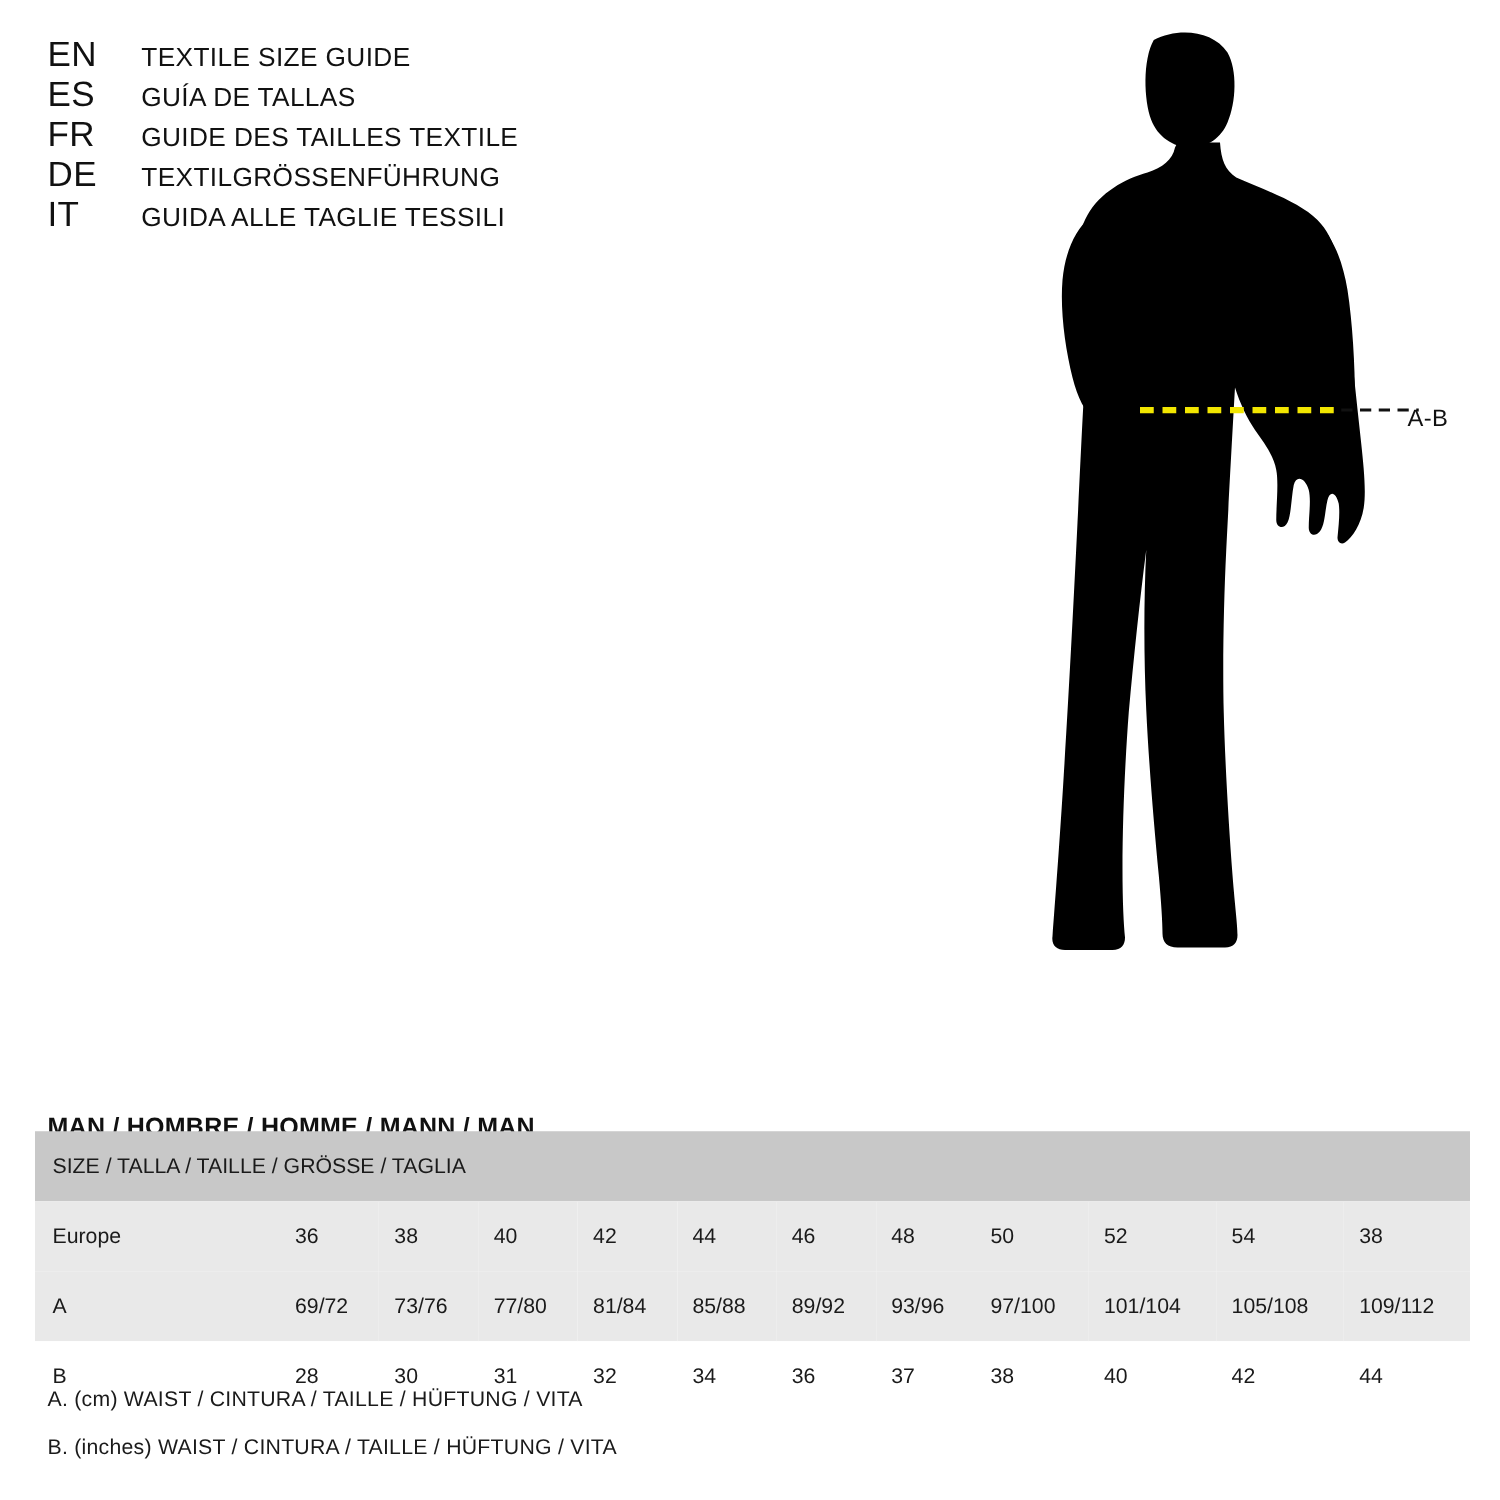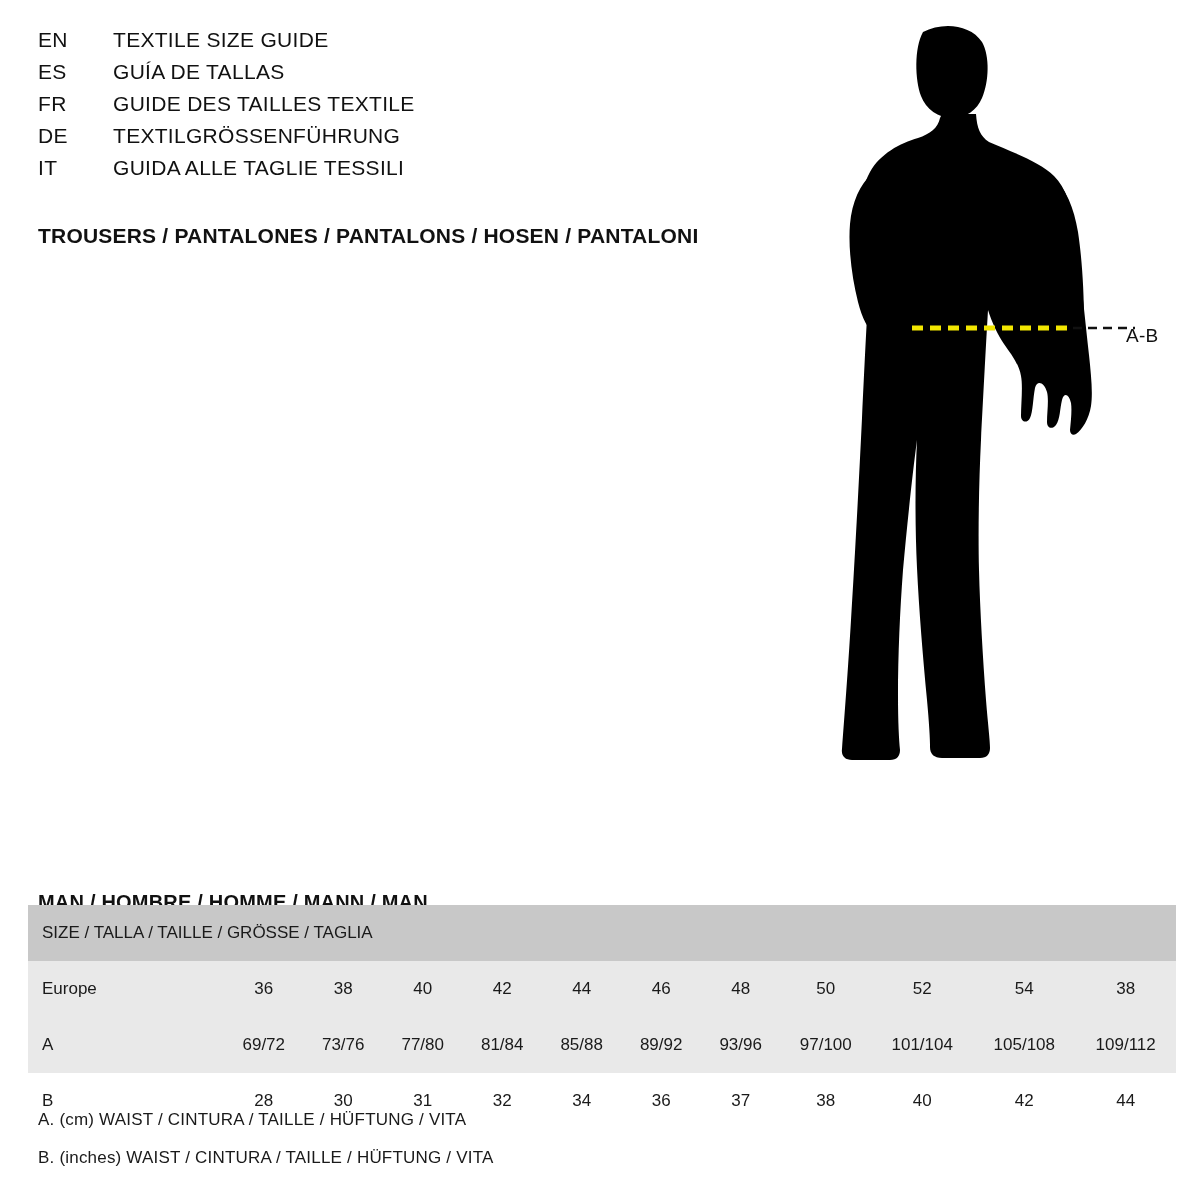"EN" .lang-code { font-size: 21px -> 28px }
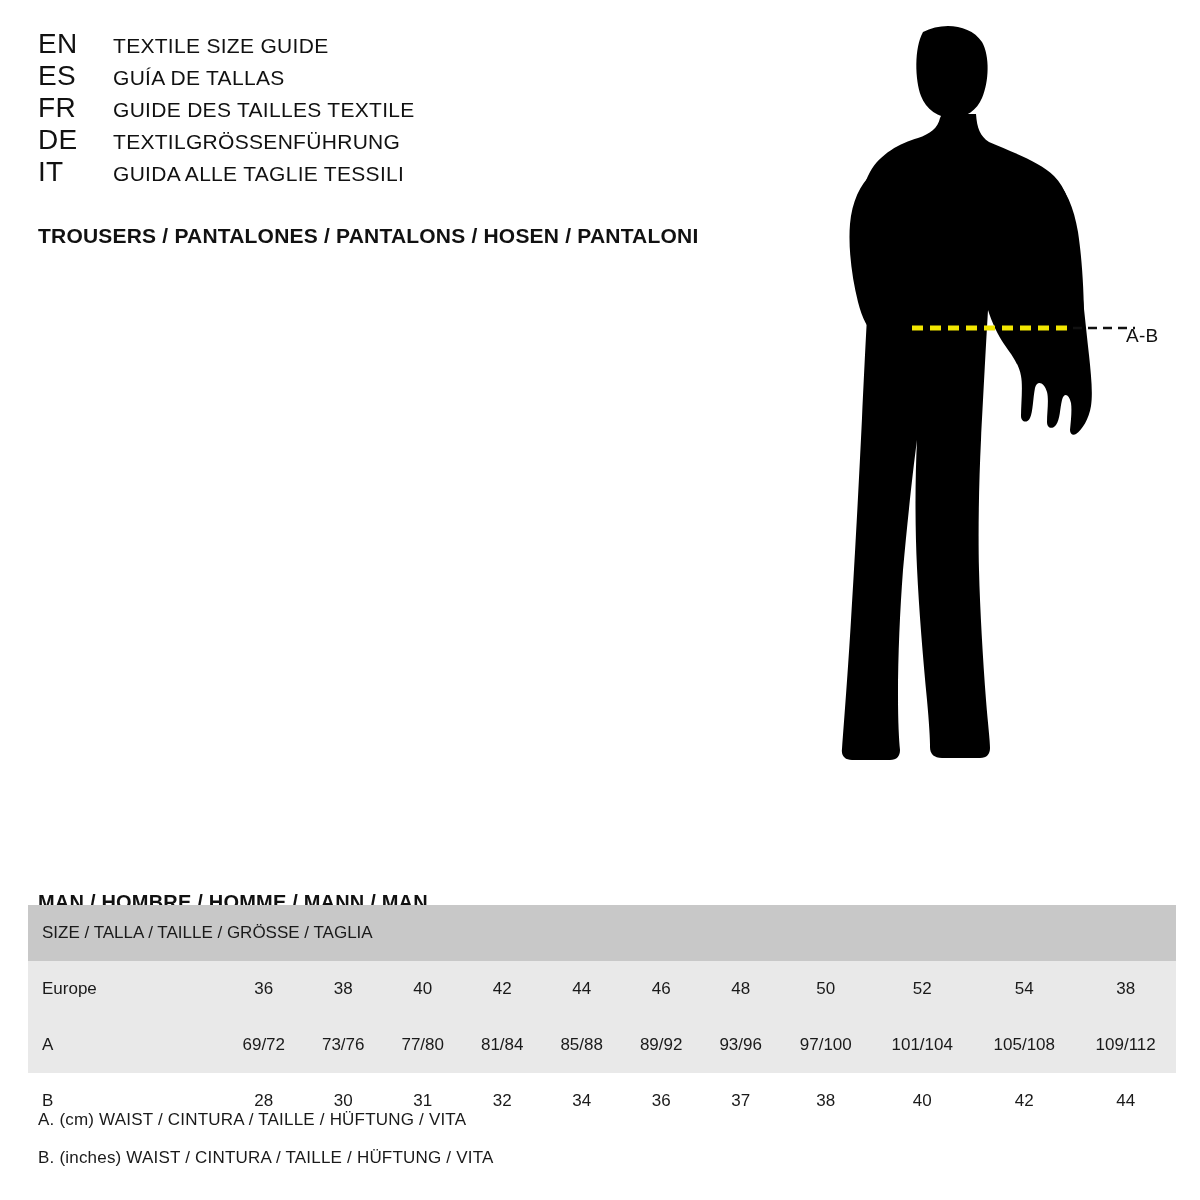"TROUSERS / PANTALONES / PANTALONS" div.subtitle { html: <div>TROUSERS / PANTALONES / PANTALONS / HOSEN / PANTALONI</div> -> none }
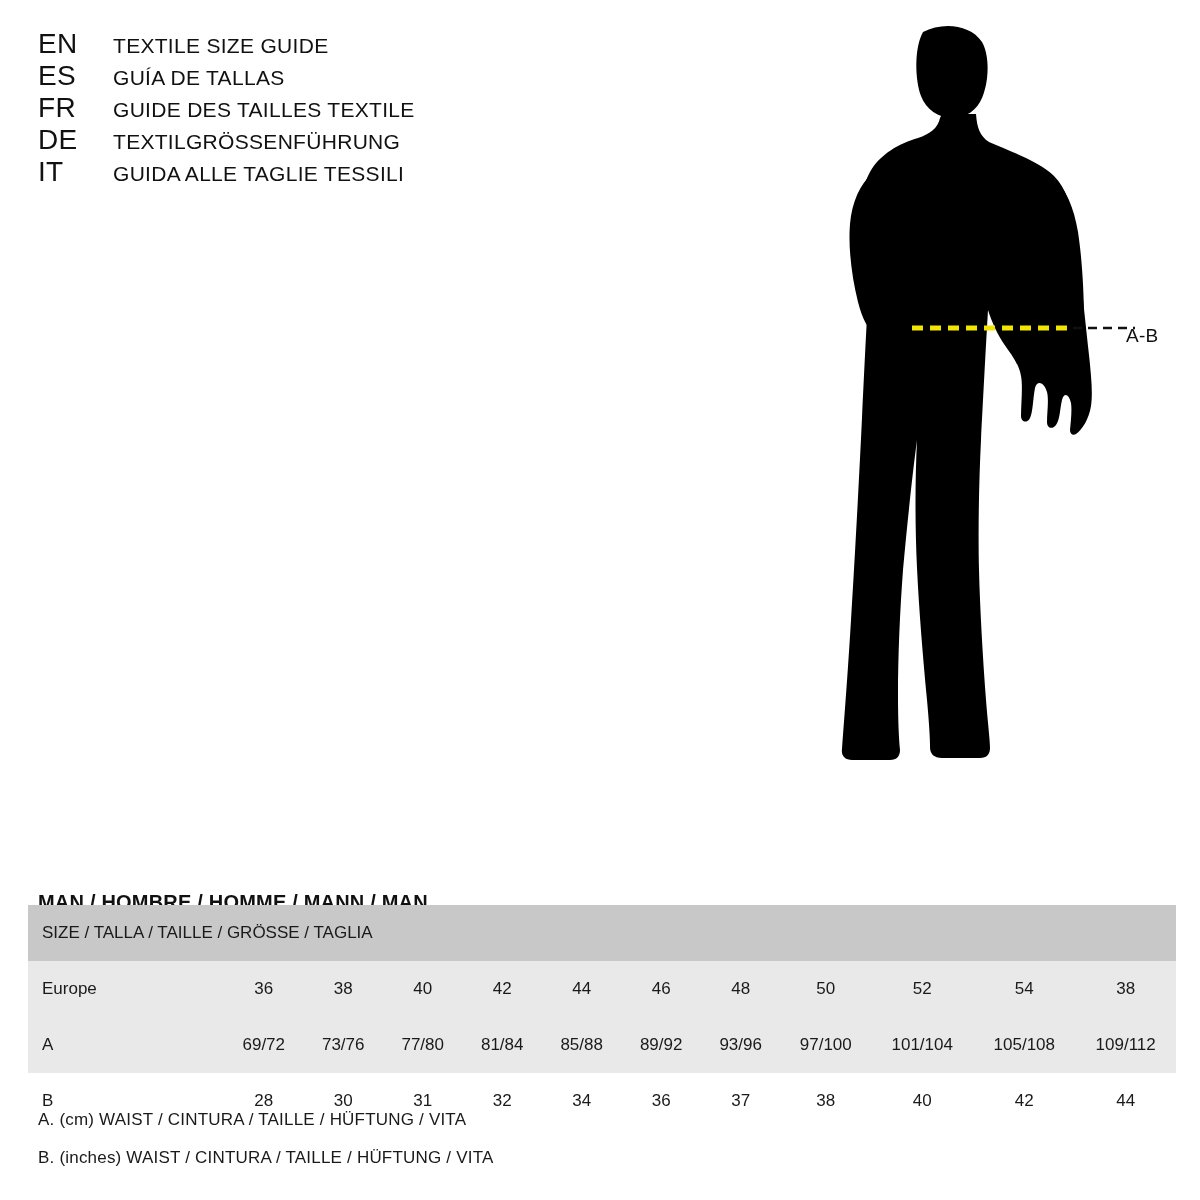"36" .cell-val { text-align: center -> none }
